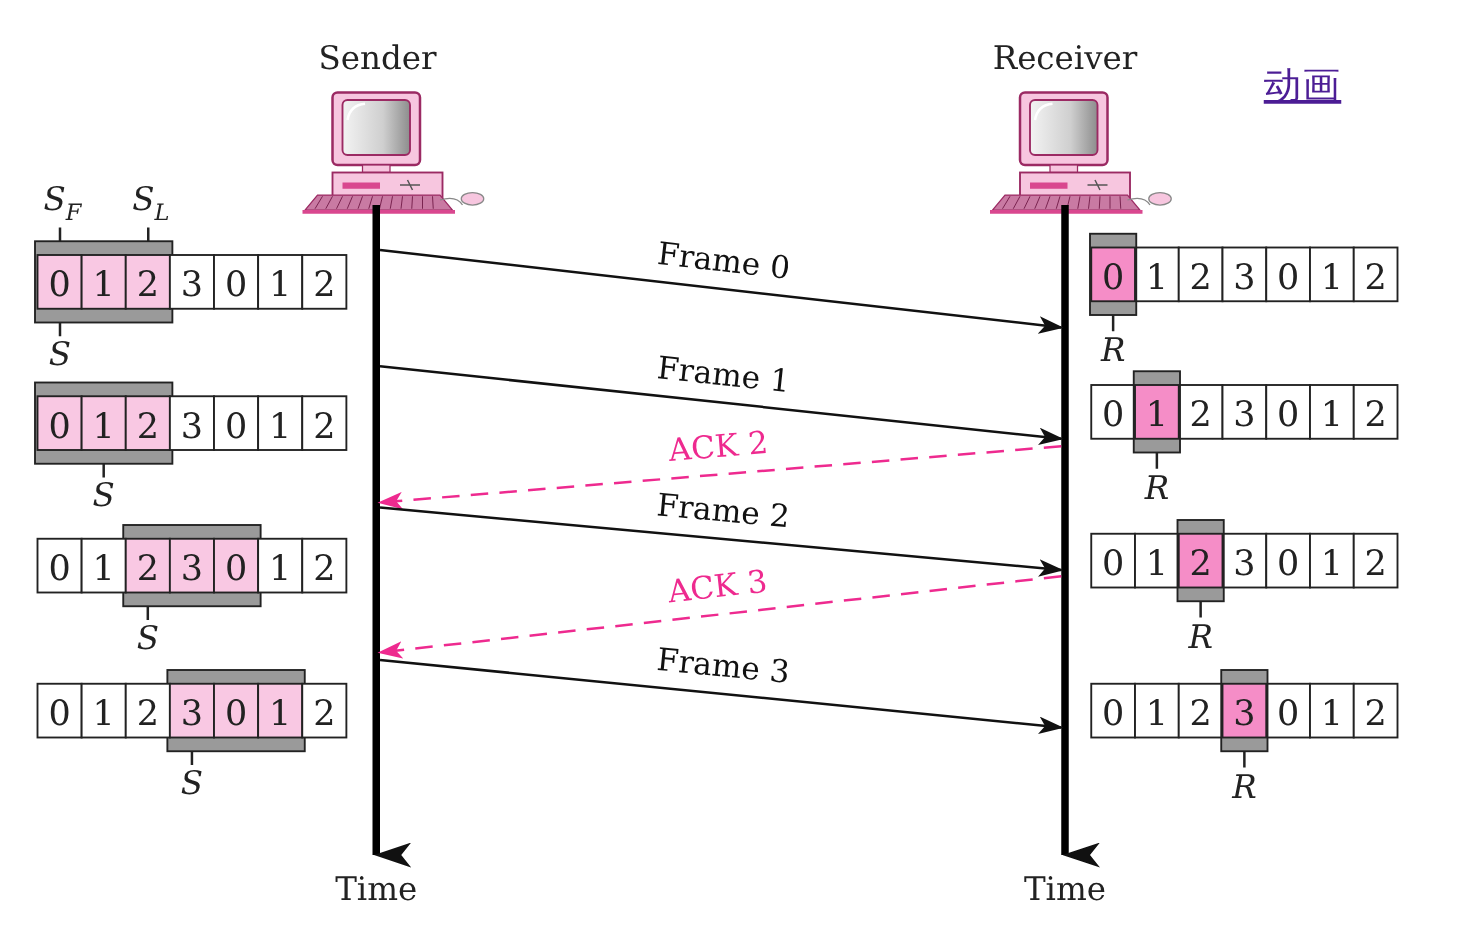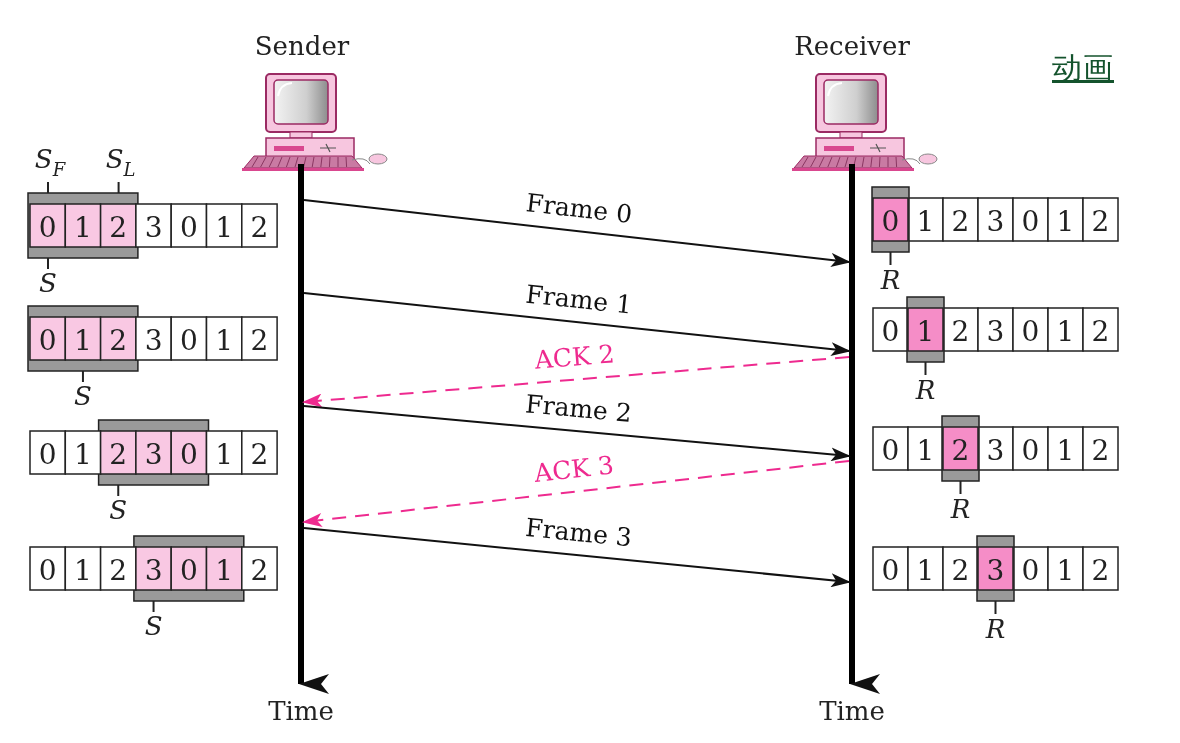"动画" .anim-link { color: #14532d -> #4c1d95; left: 1052px -> 1011px }
